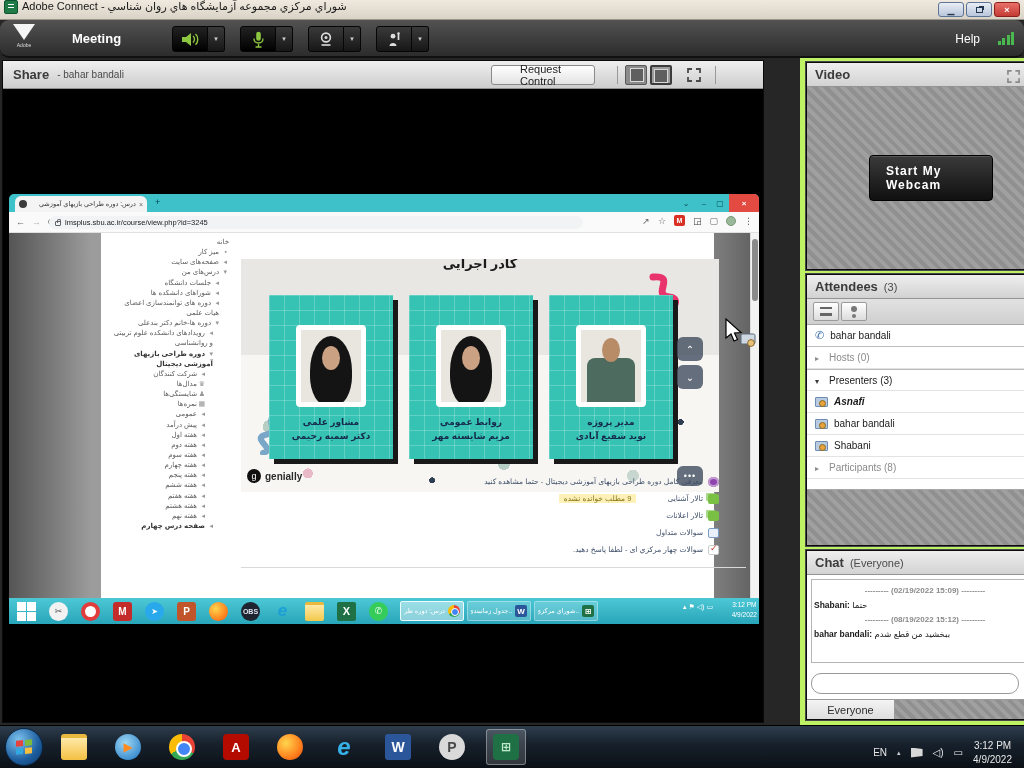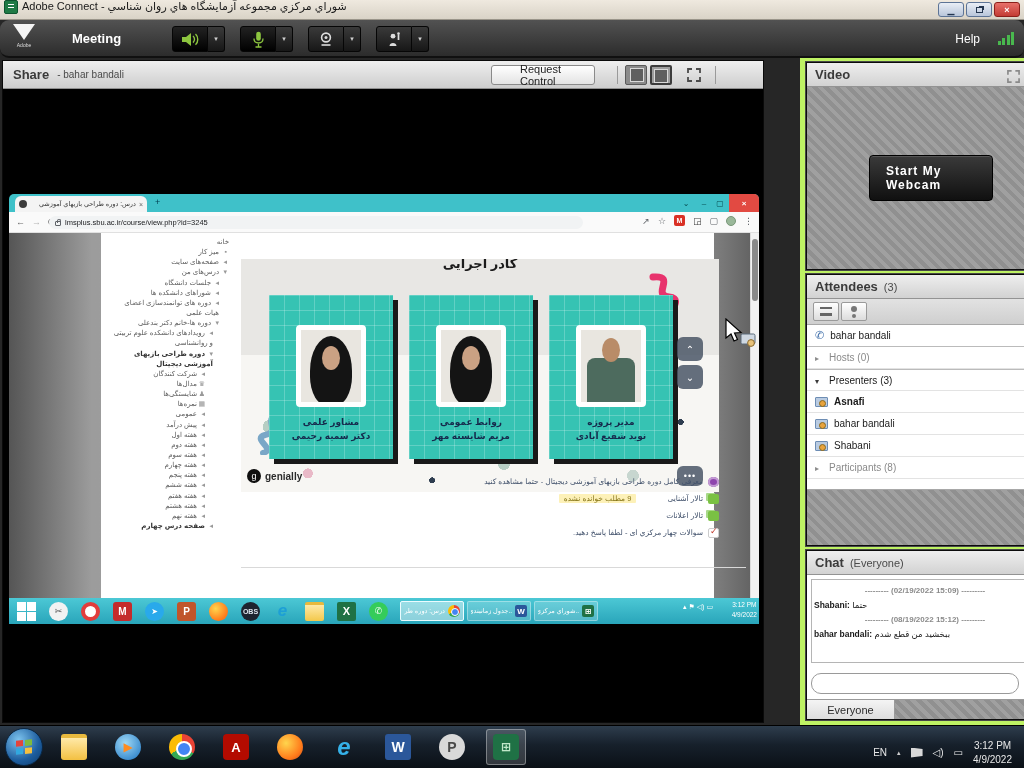"Asnafi" .arow[data-italic="true"] .aname { font-style: none -> italic }
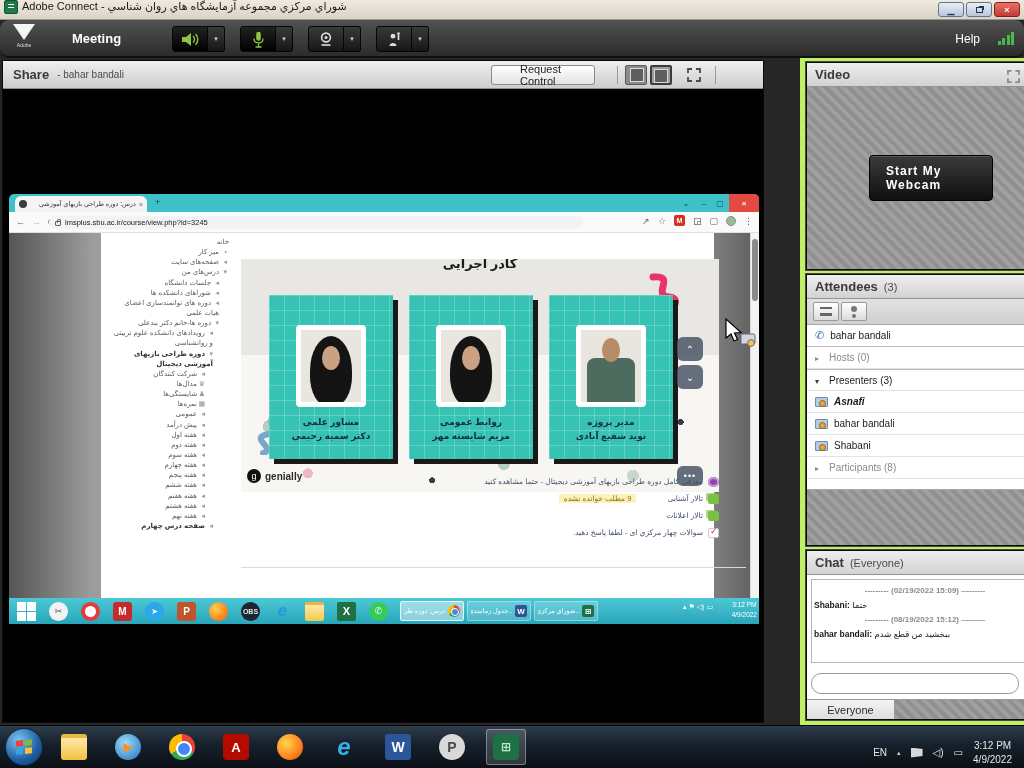"سوالات متداول" div.actrow { html: none -> <div> <span></span> <span>سوالات متداول</span> </div> }
